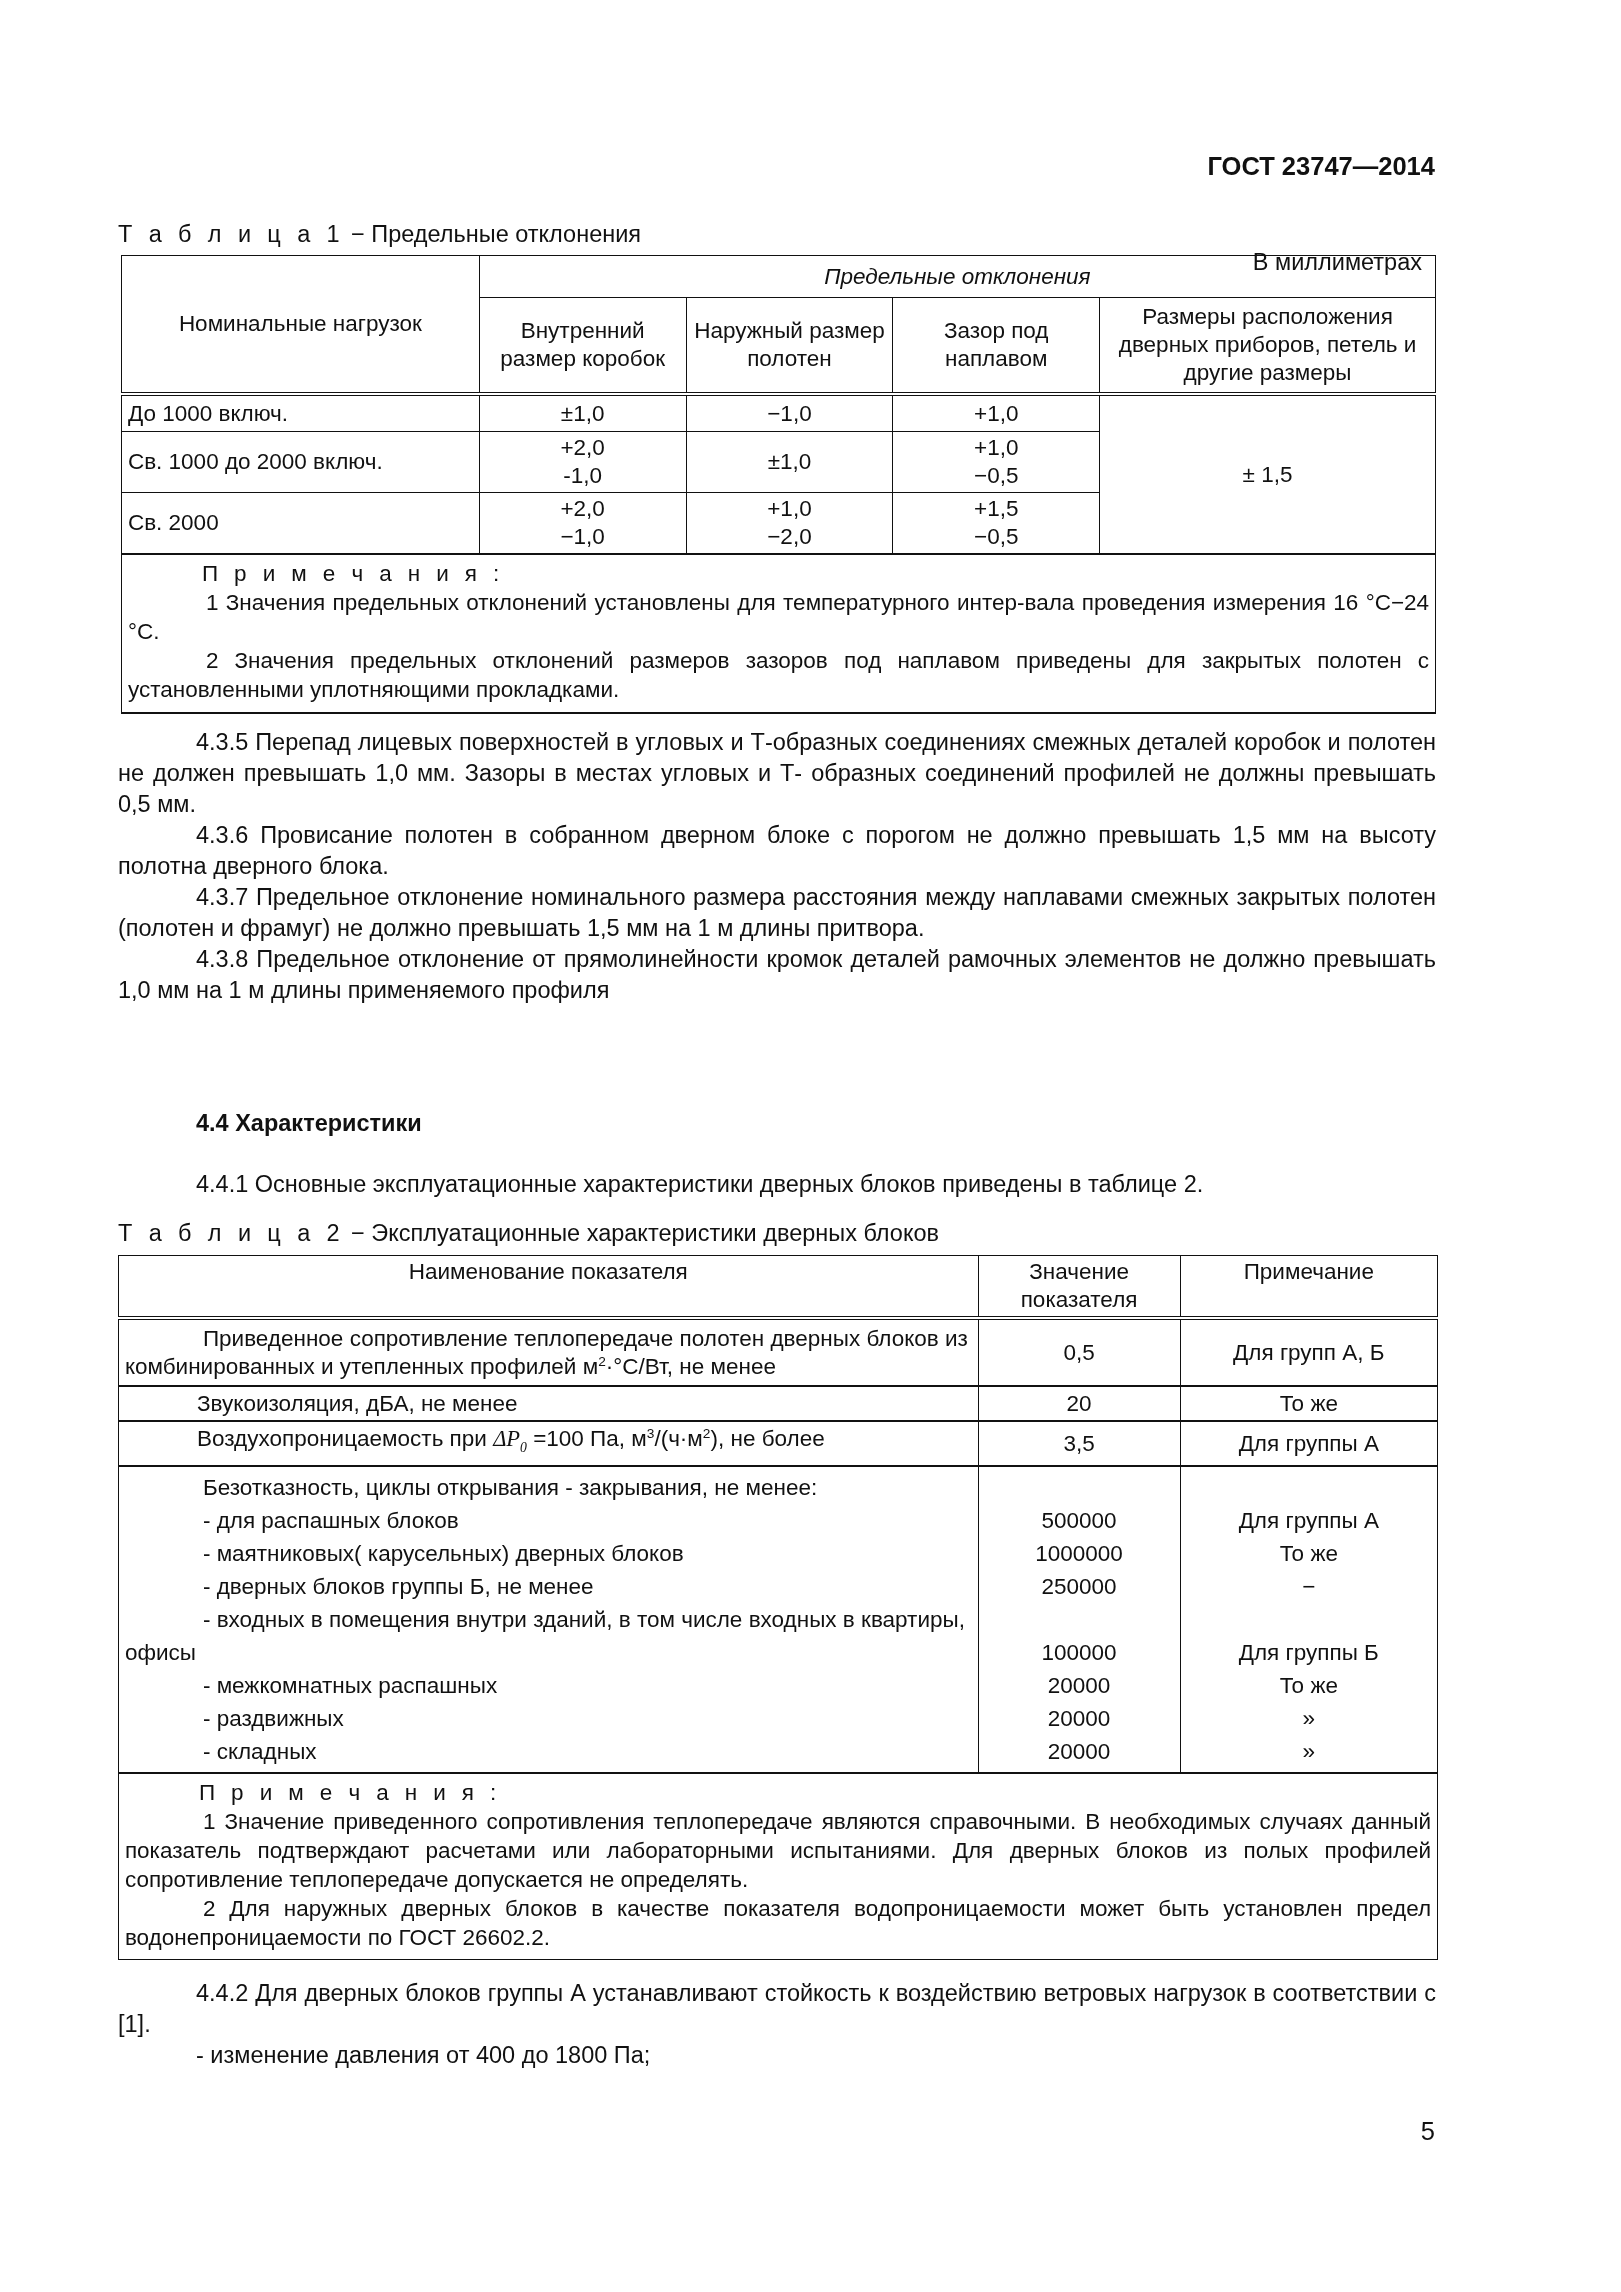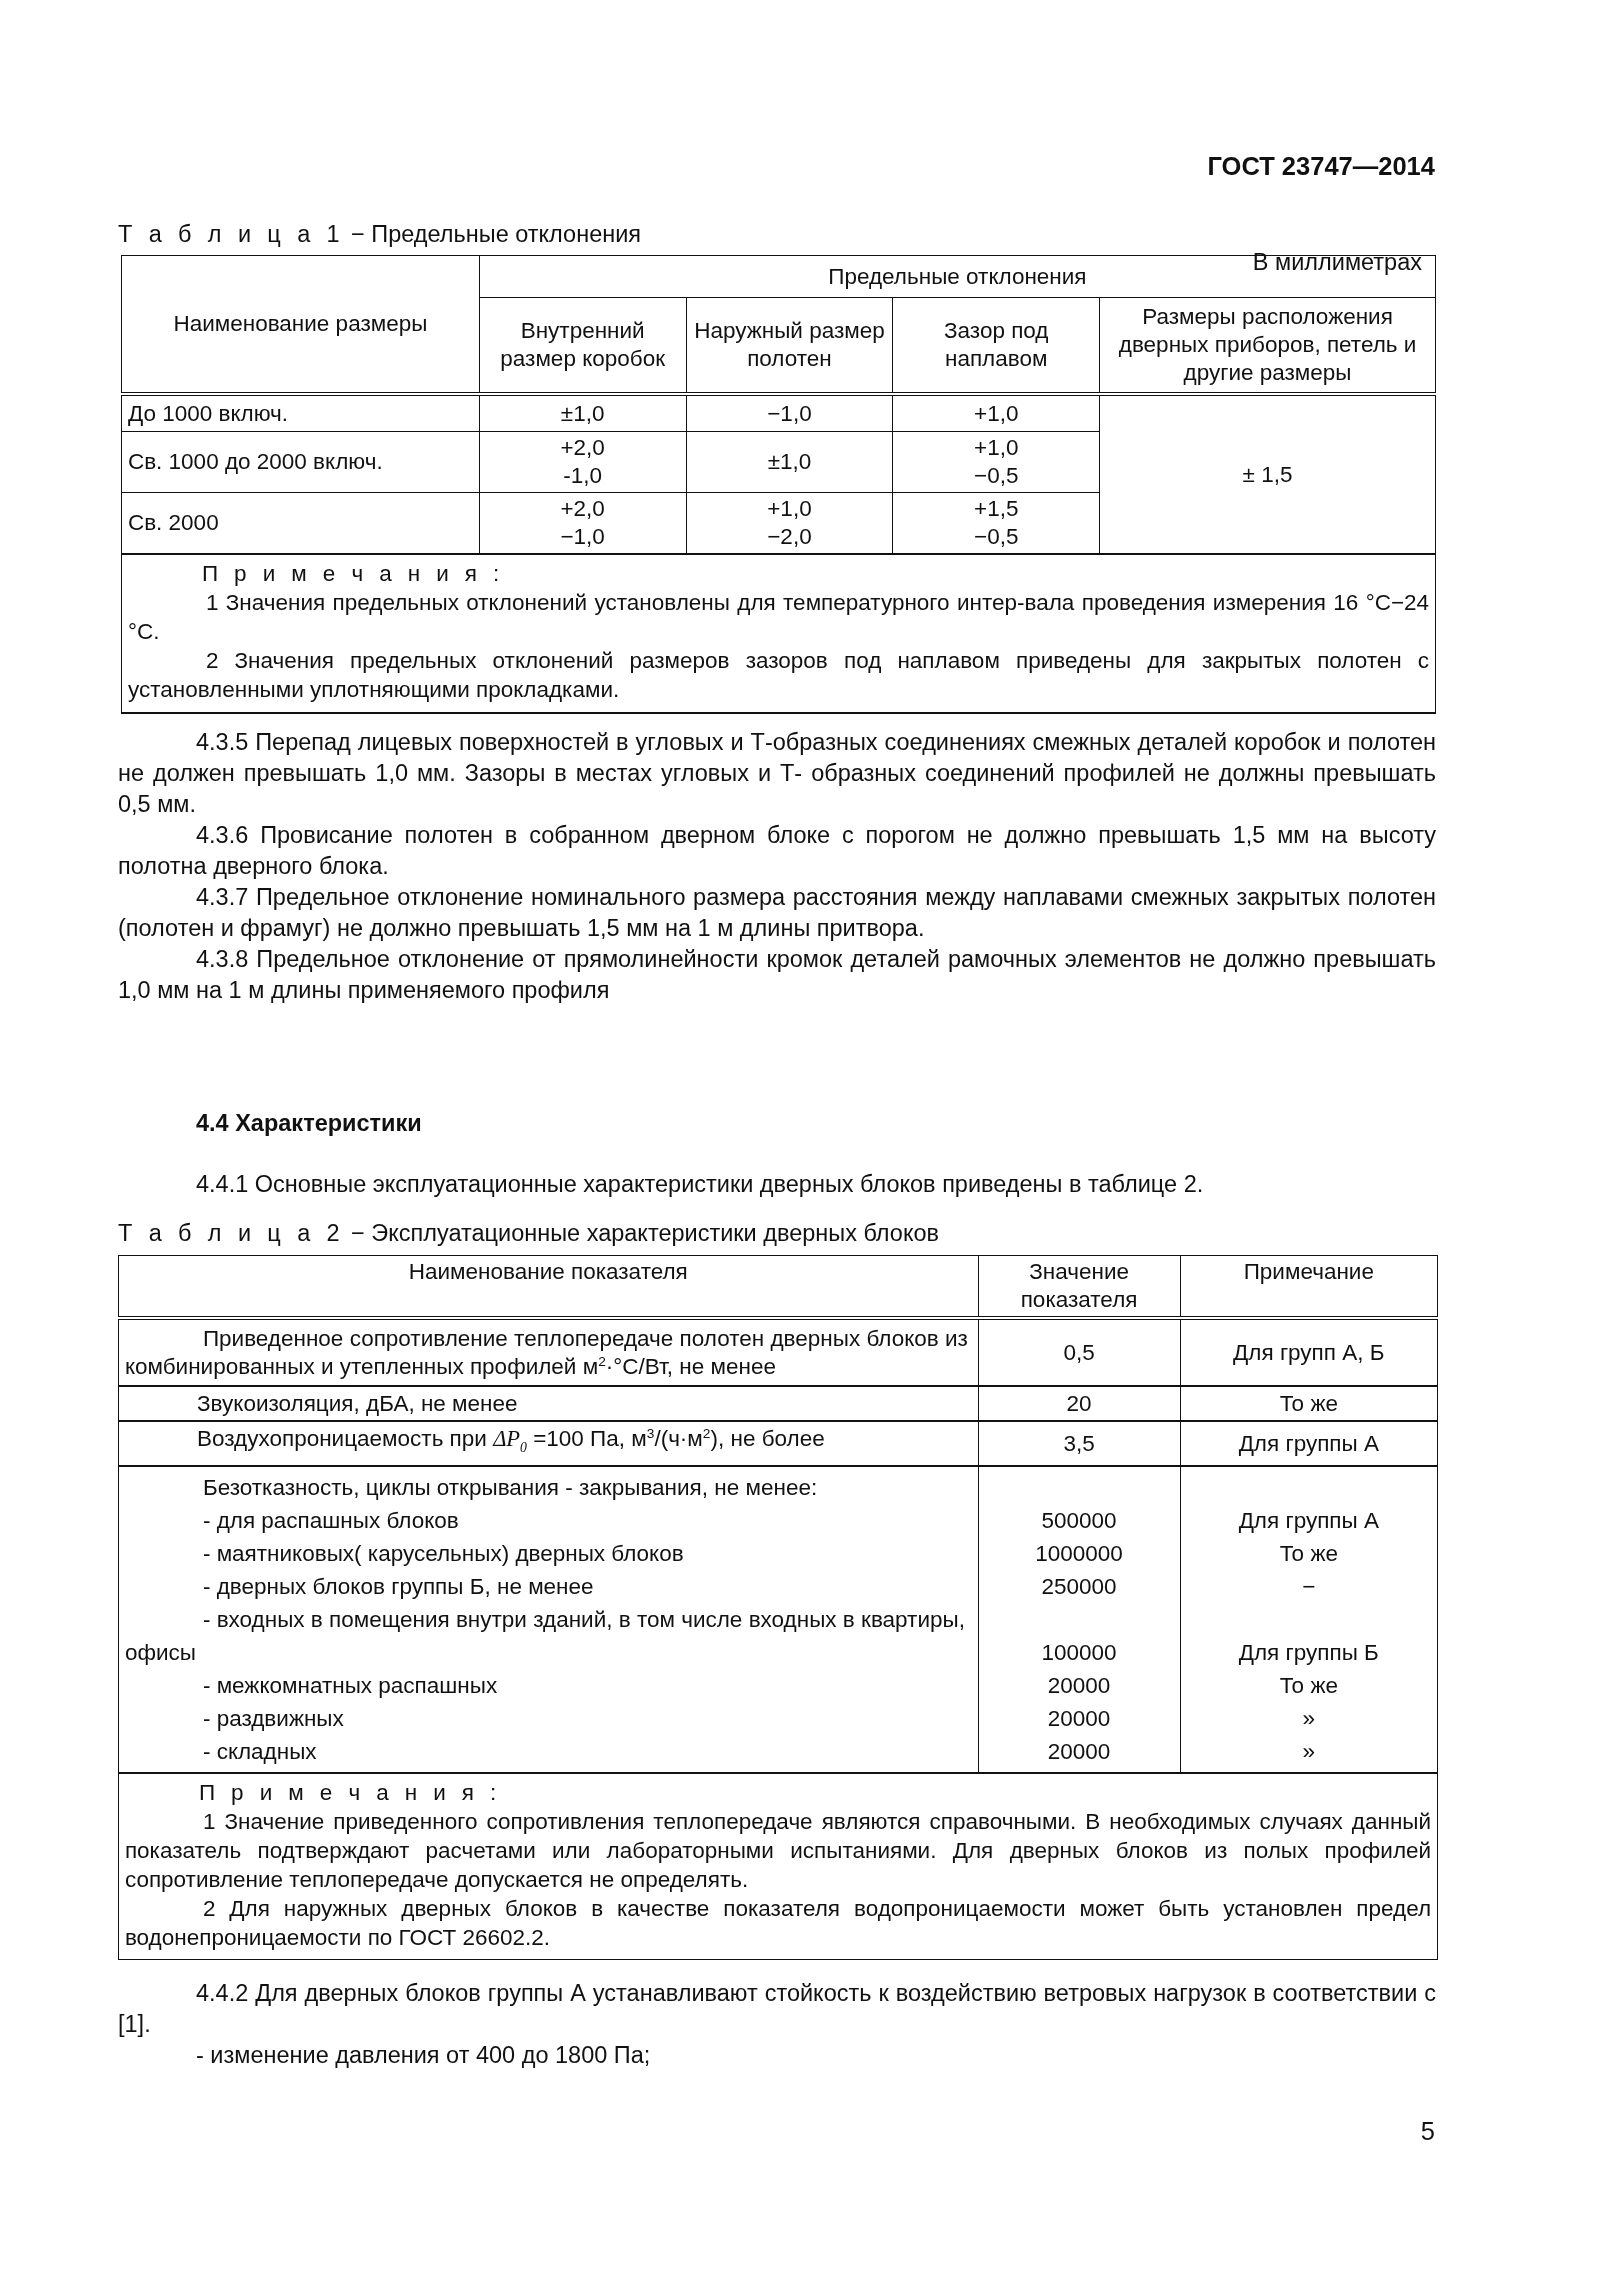"Предельные отклонения" td.center { font-style: none -> italic }
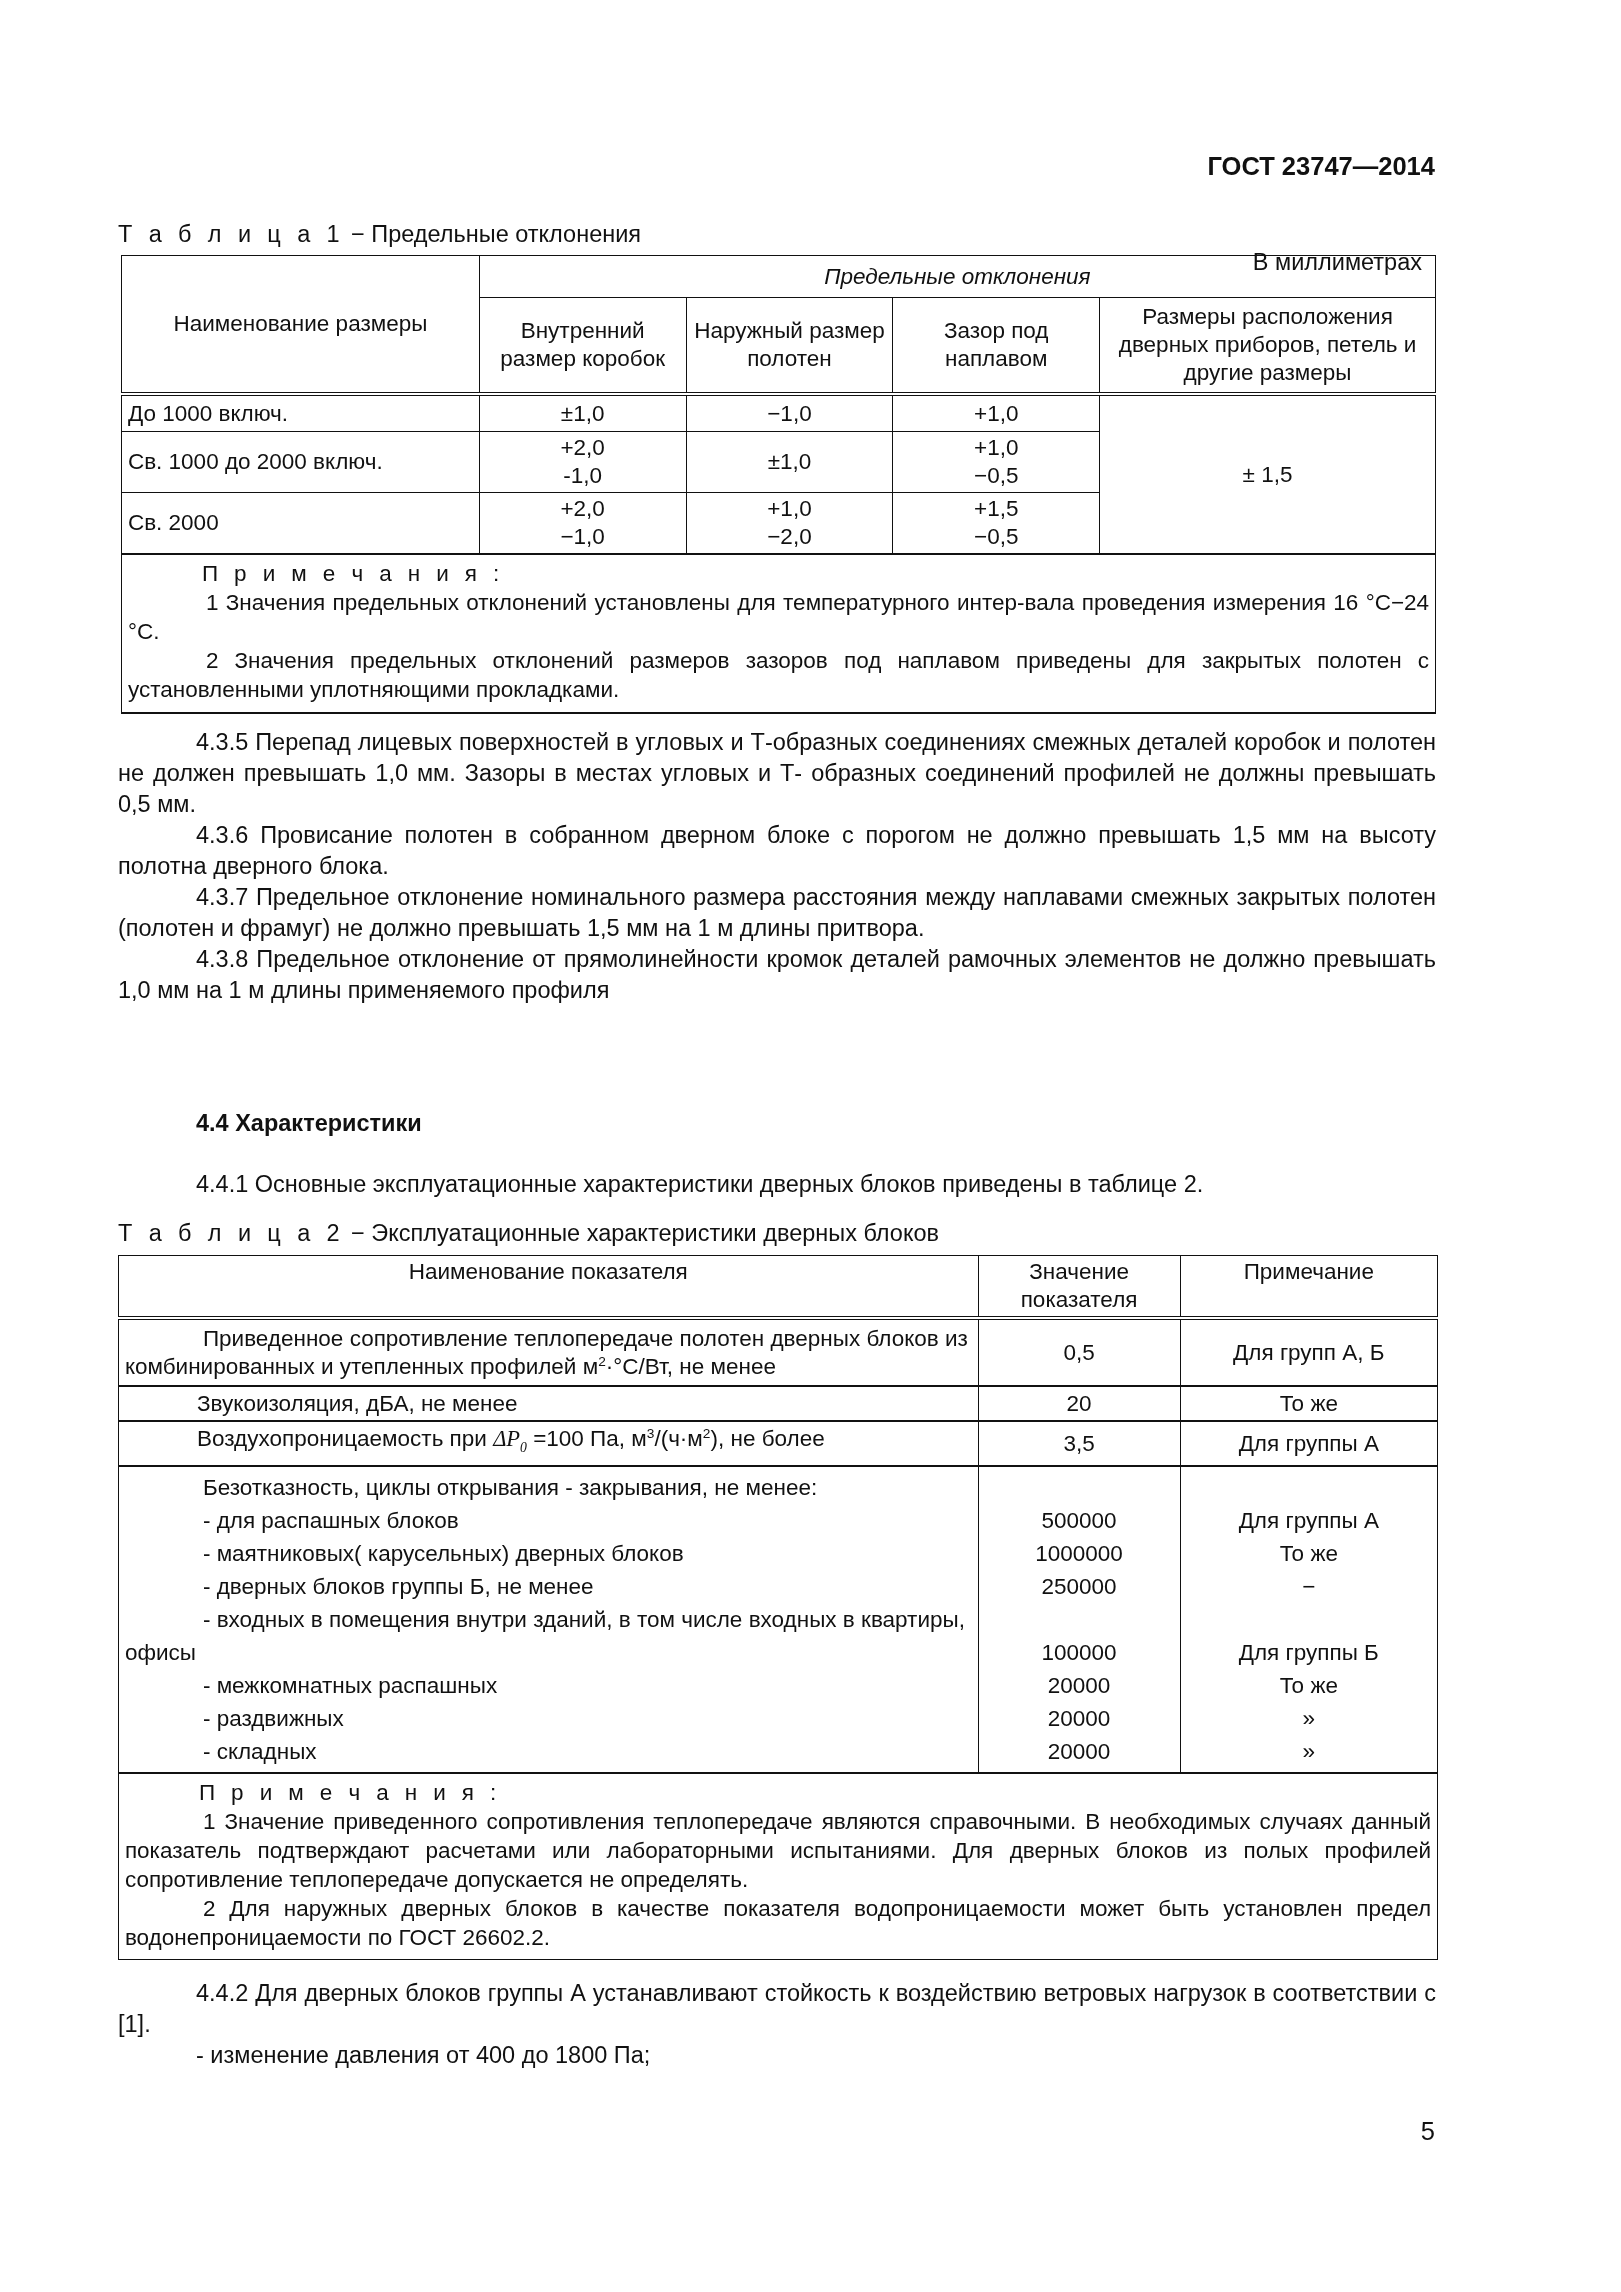"Наименование размеры" td.c0 { text: Наименование размеры -> Номинальные нагрузок }
